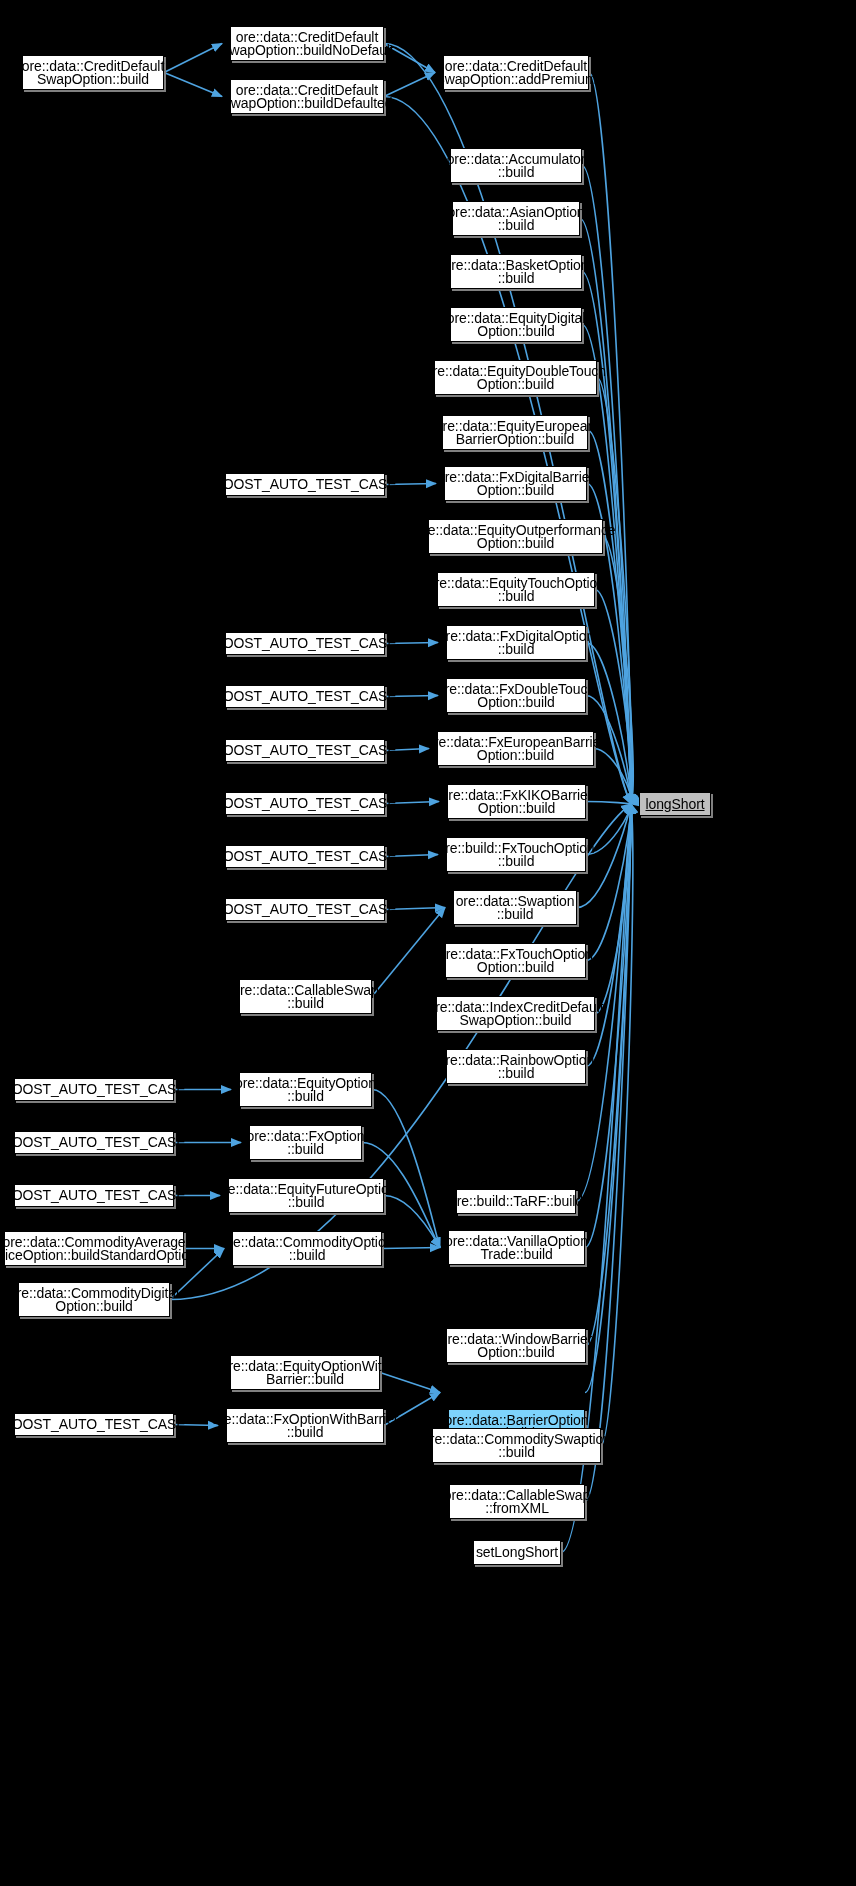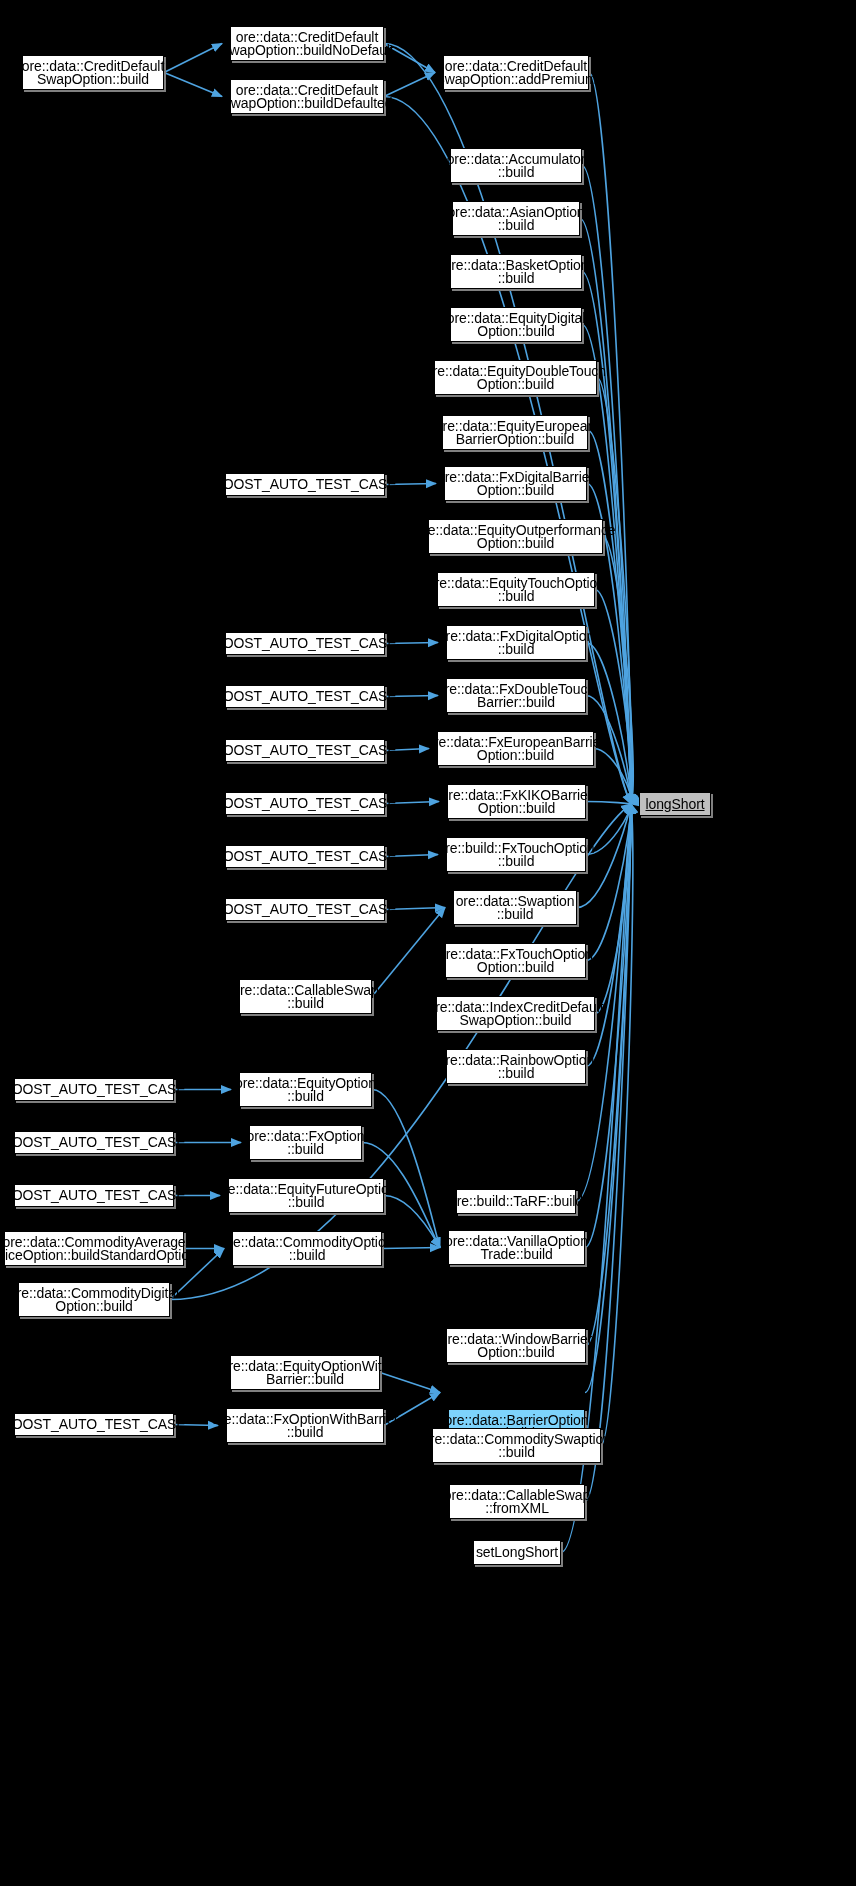"ore::data::FxDoubleTouch" div.node { text: Barrier::build -> Option::build }
